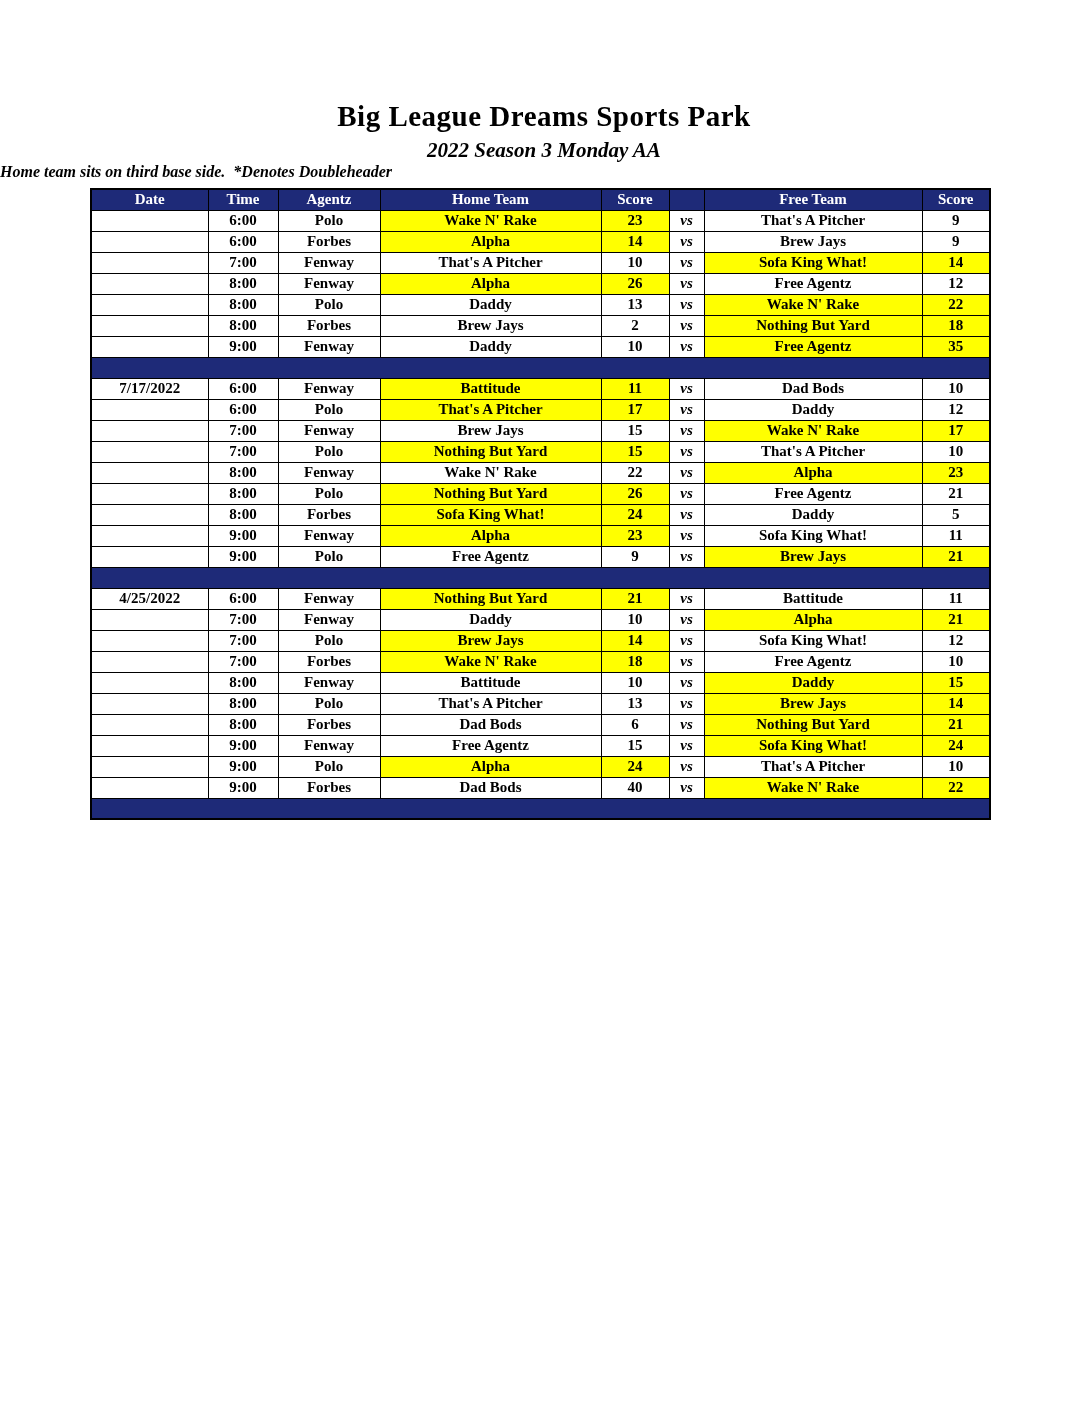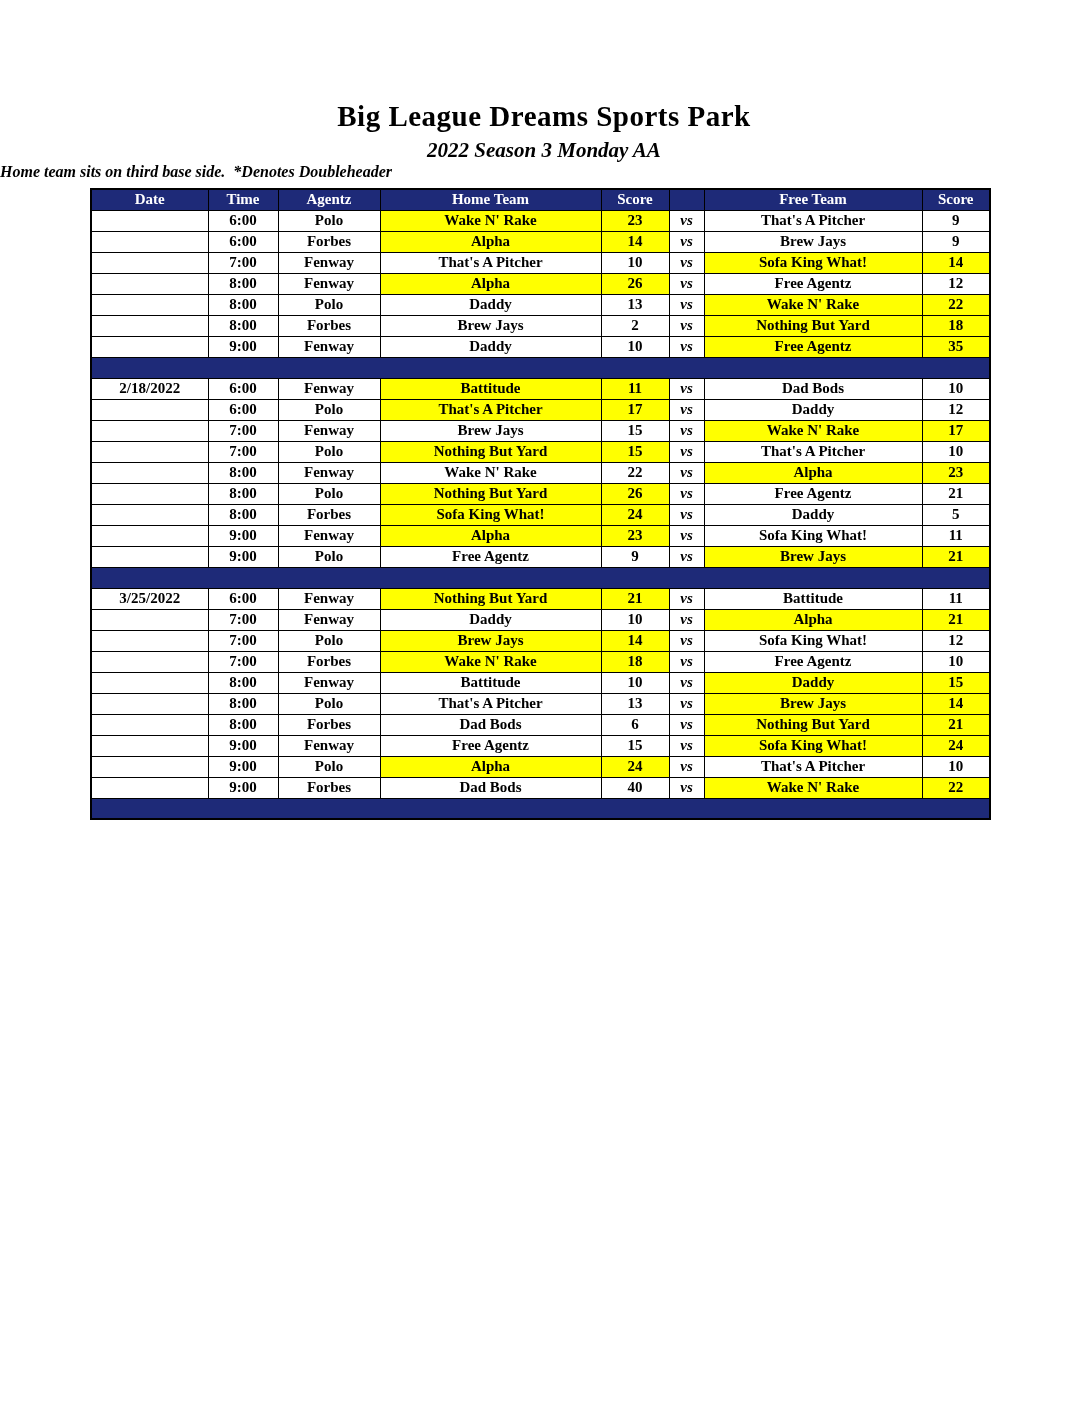"2/18/2022" td.date { text: 2/18/2022 -> 7/17/2022 }
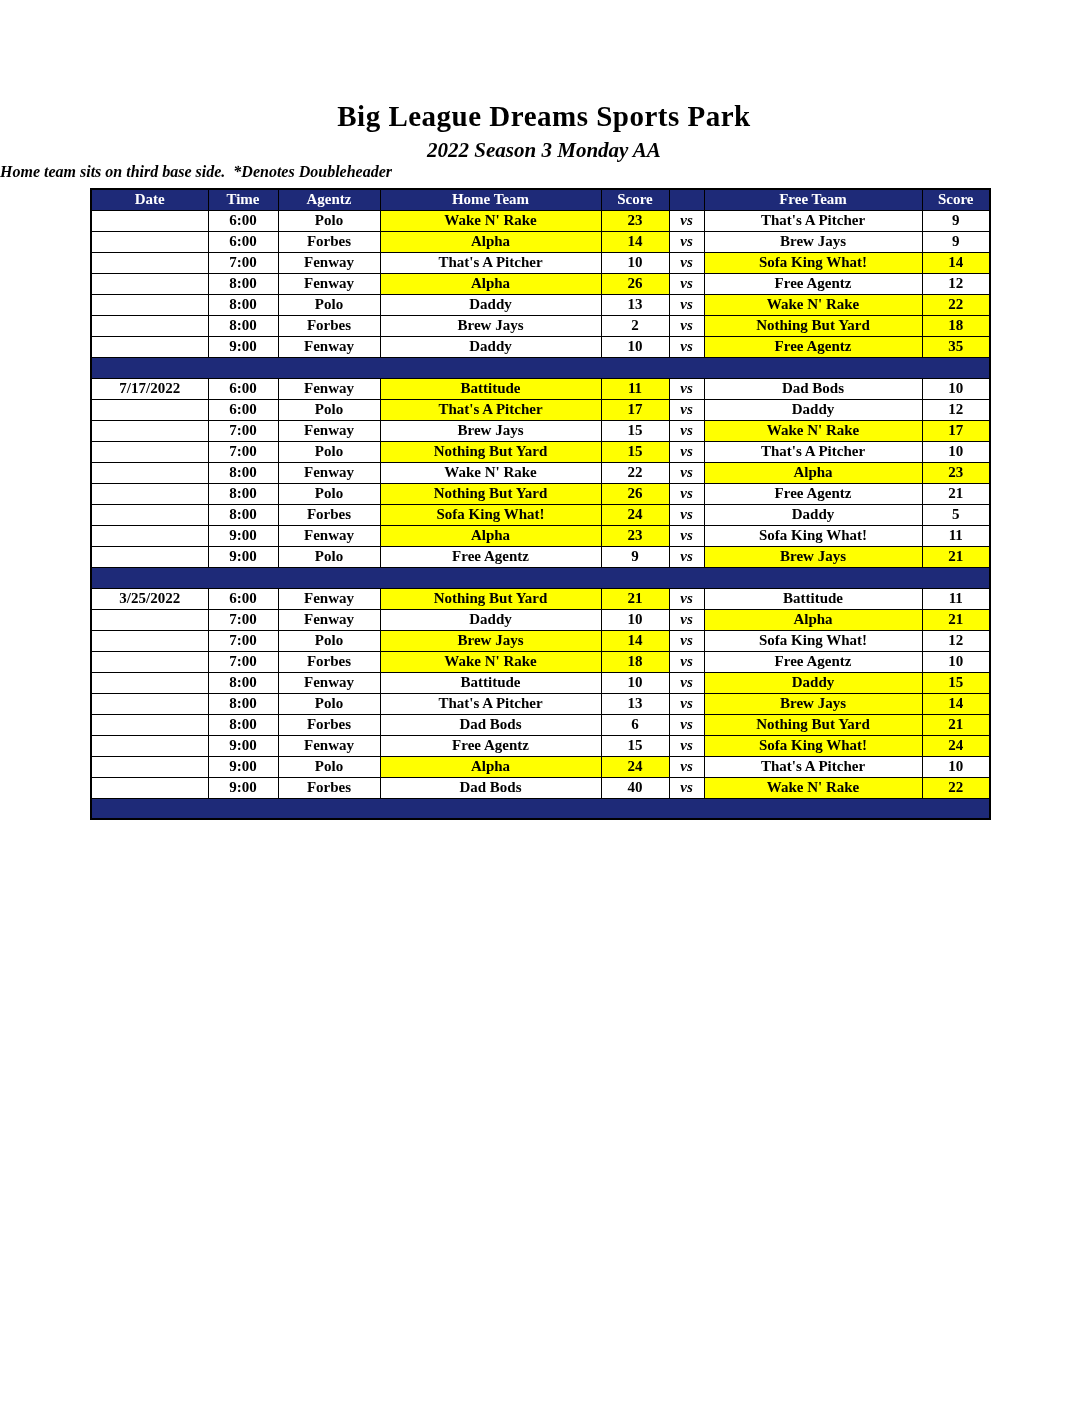"3/25/2022" td.date { text: 3/25/2022 -> 4/25/2022 }
